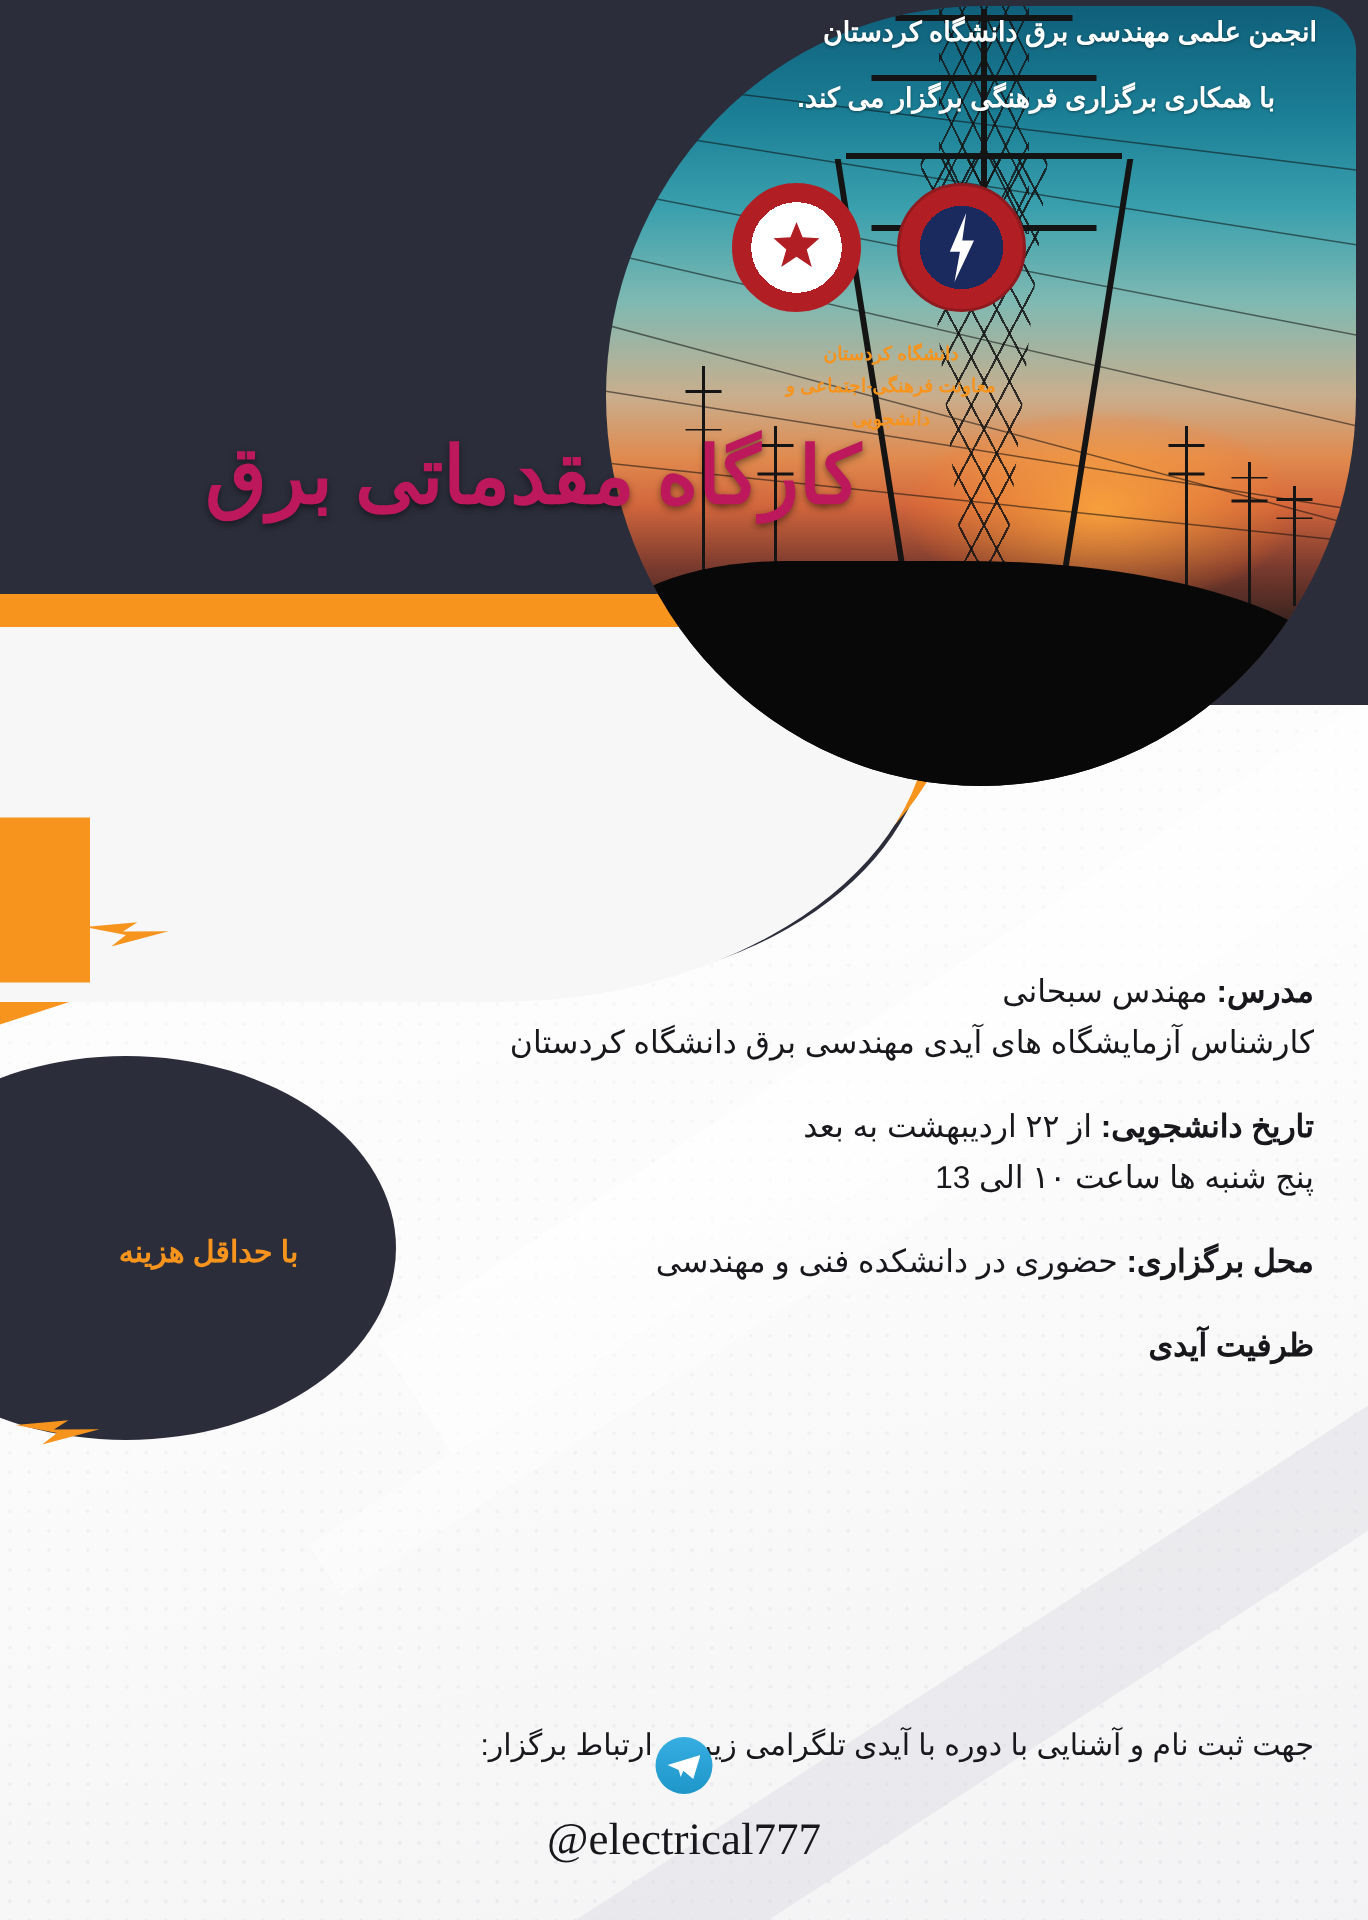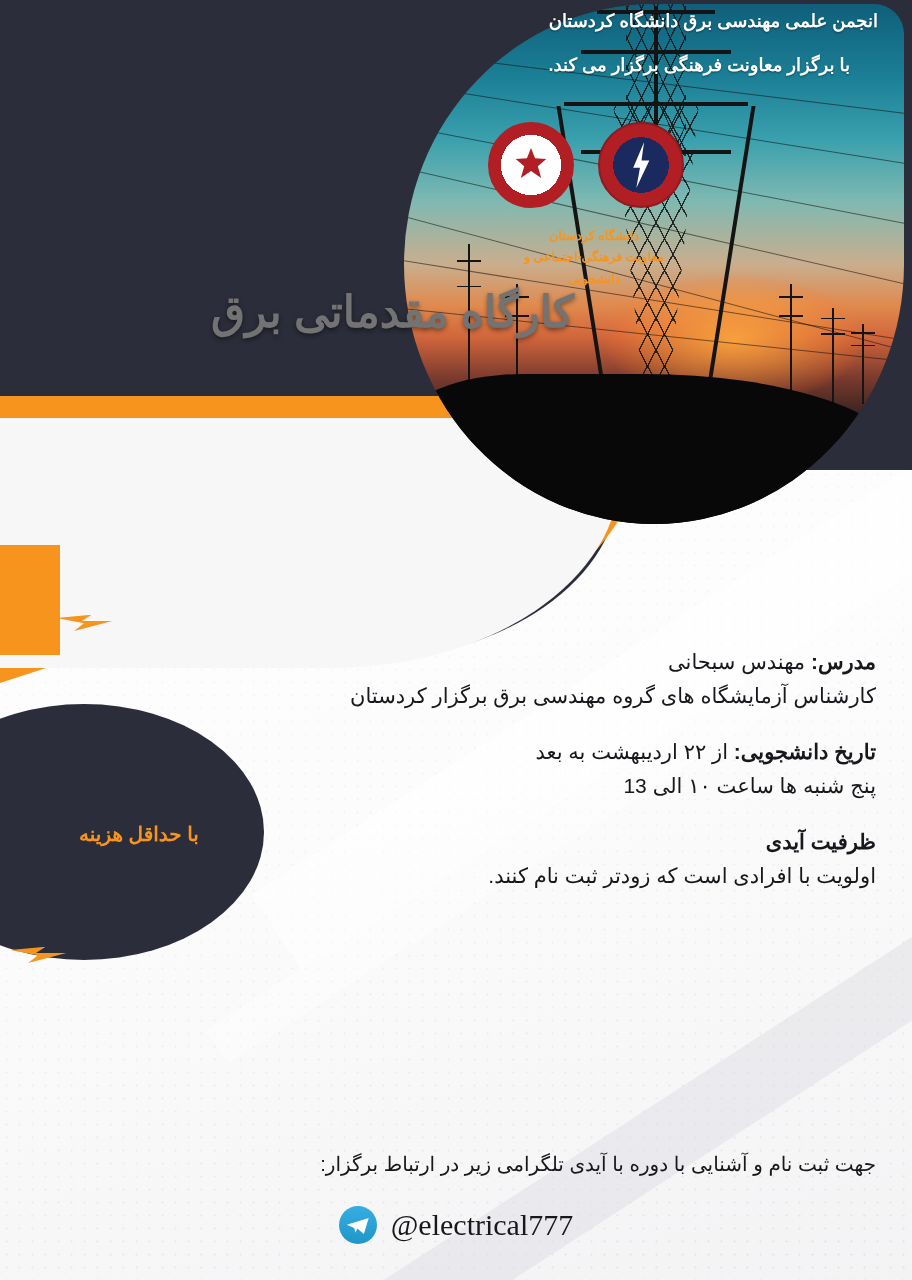"با برگزار معاونت فرهنگی برگزار" div.header-line { text: برگزار معاونت -> همکاری برگزاری }
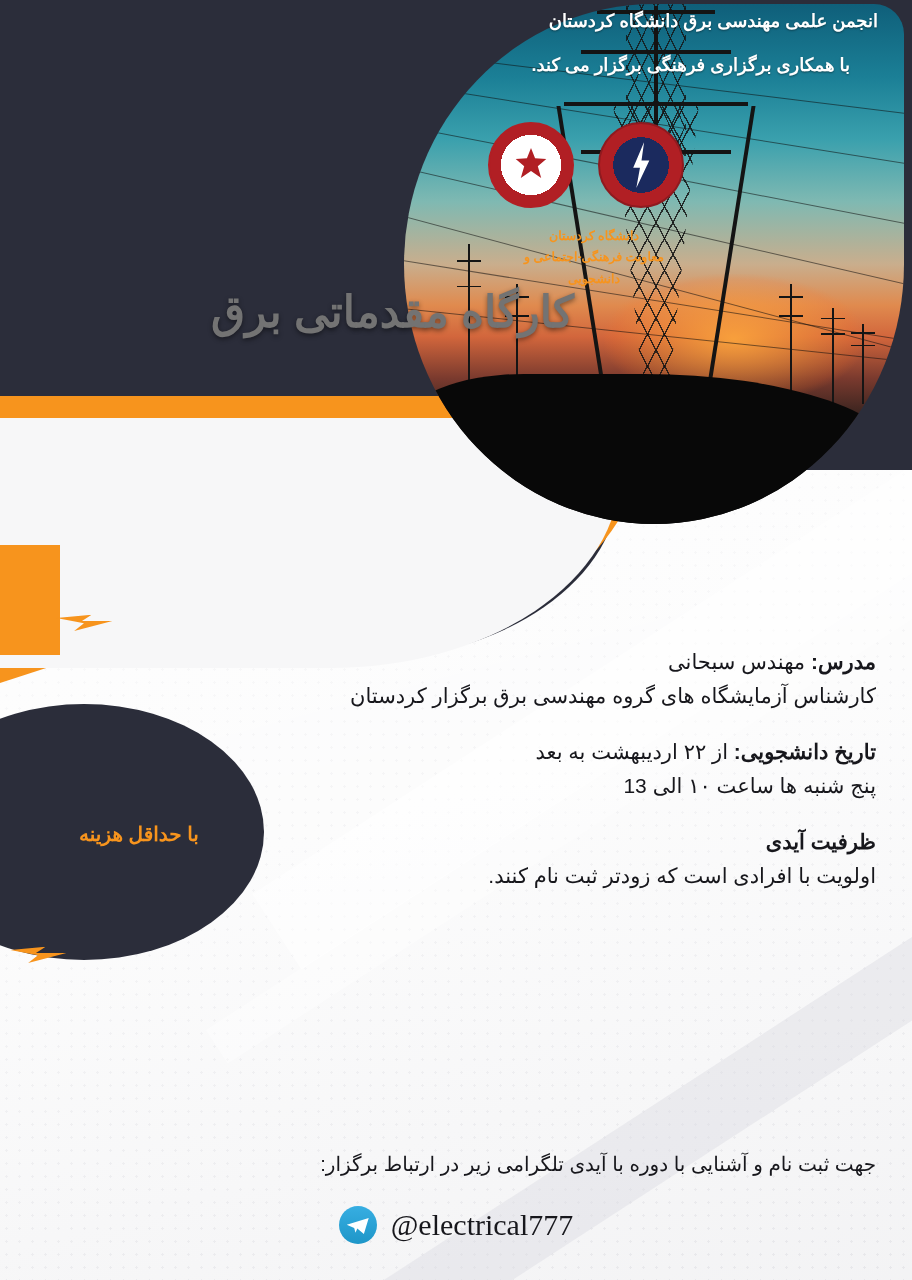"کارگاه مقدماتی برق" .big-title { color: #737373 -> #be185d; font-size: 44px -> 53px }
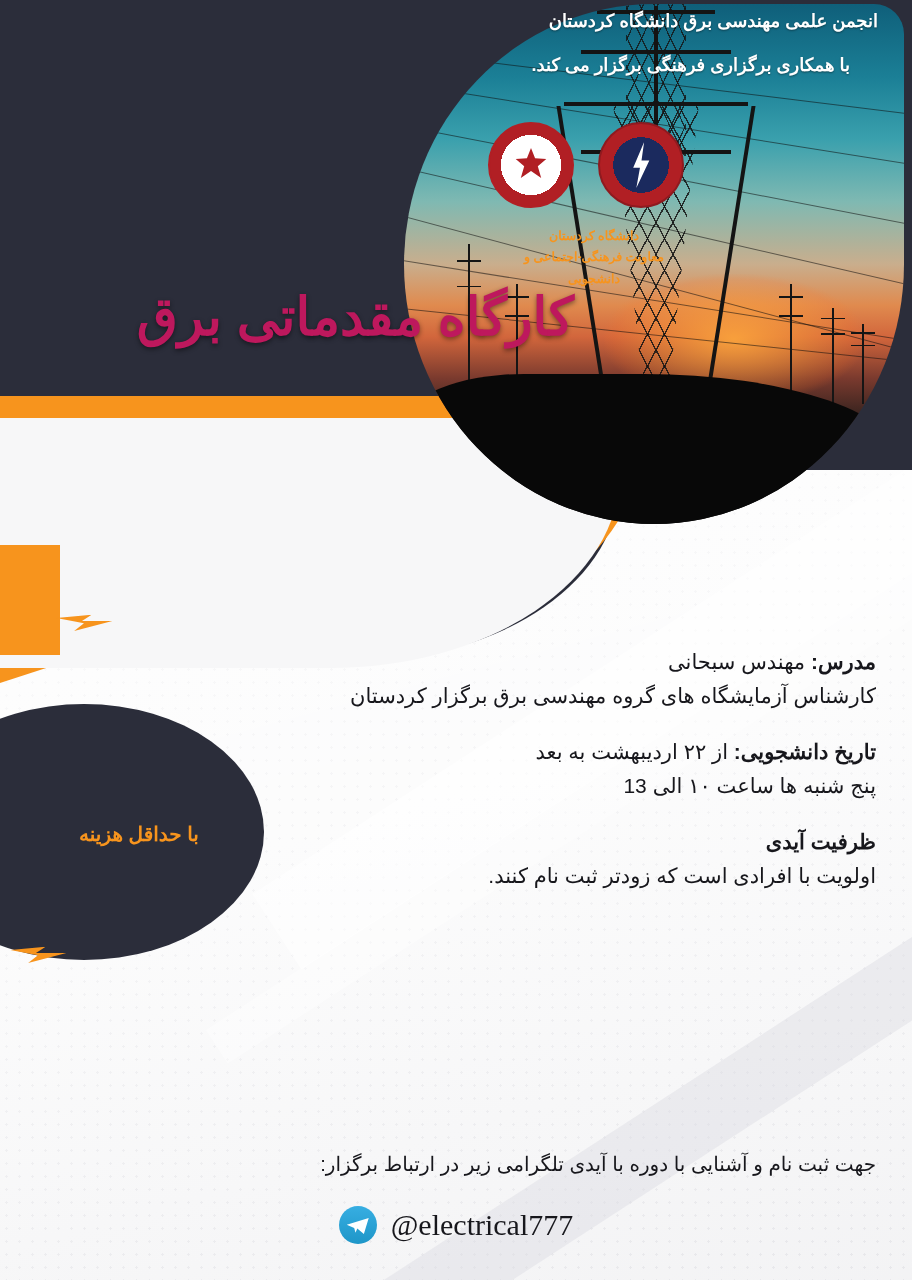"کارشناس آزمایشگاه های گروه مهندسی" div.detail-line { text: گروه مهندسی برق برگزار -> آیدی مهندسی برق دانشگاه }
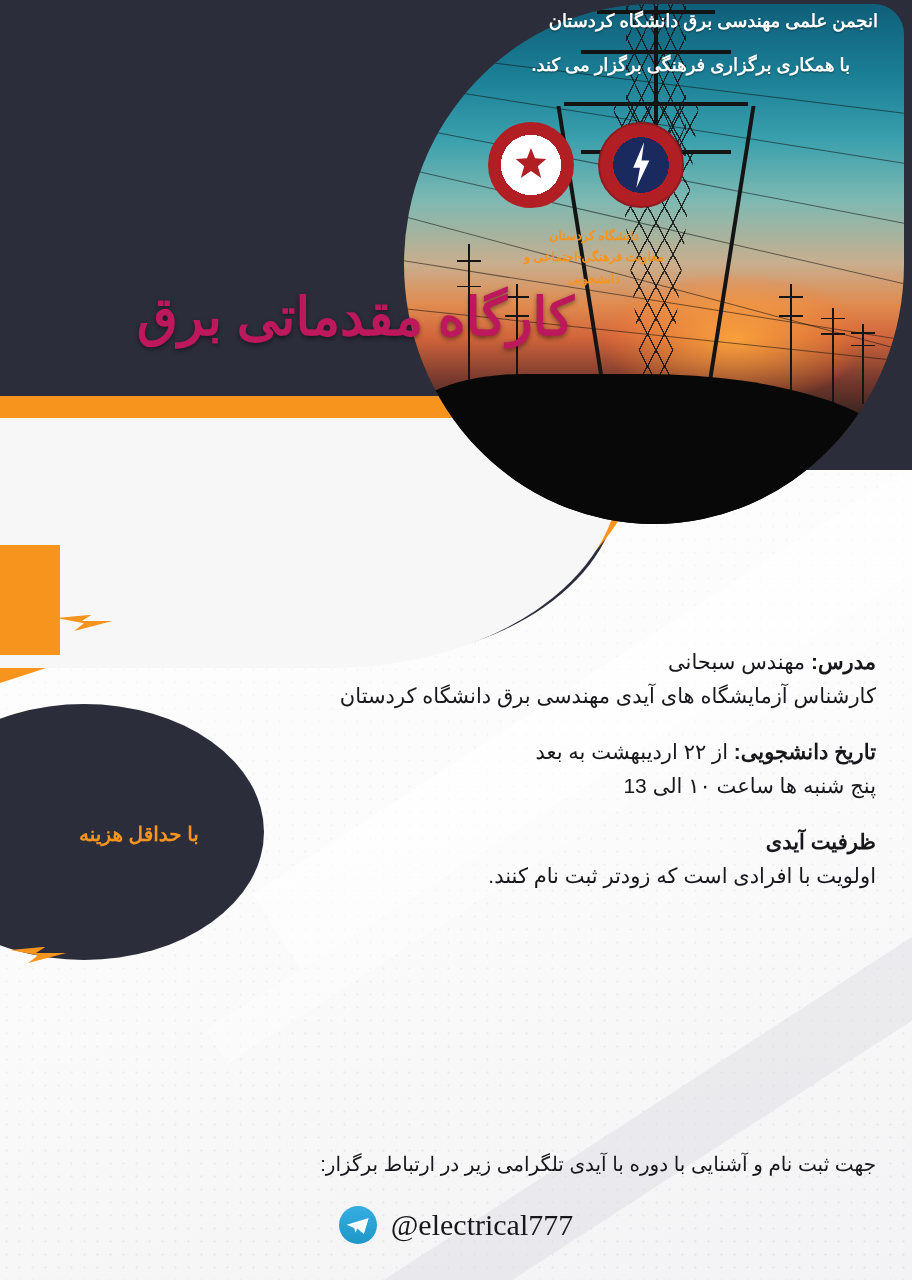"محل برگزاری: حضوری در دانشکده" div.detail-group { html: none -> <div> <div> <b>محل برگزاری:</b> <span>حضوری در دانشکده فنی و مهندسی</span> </div> </div> }
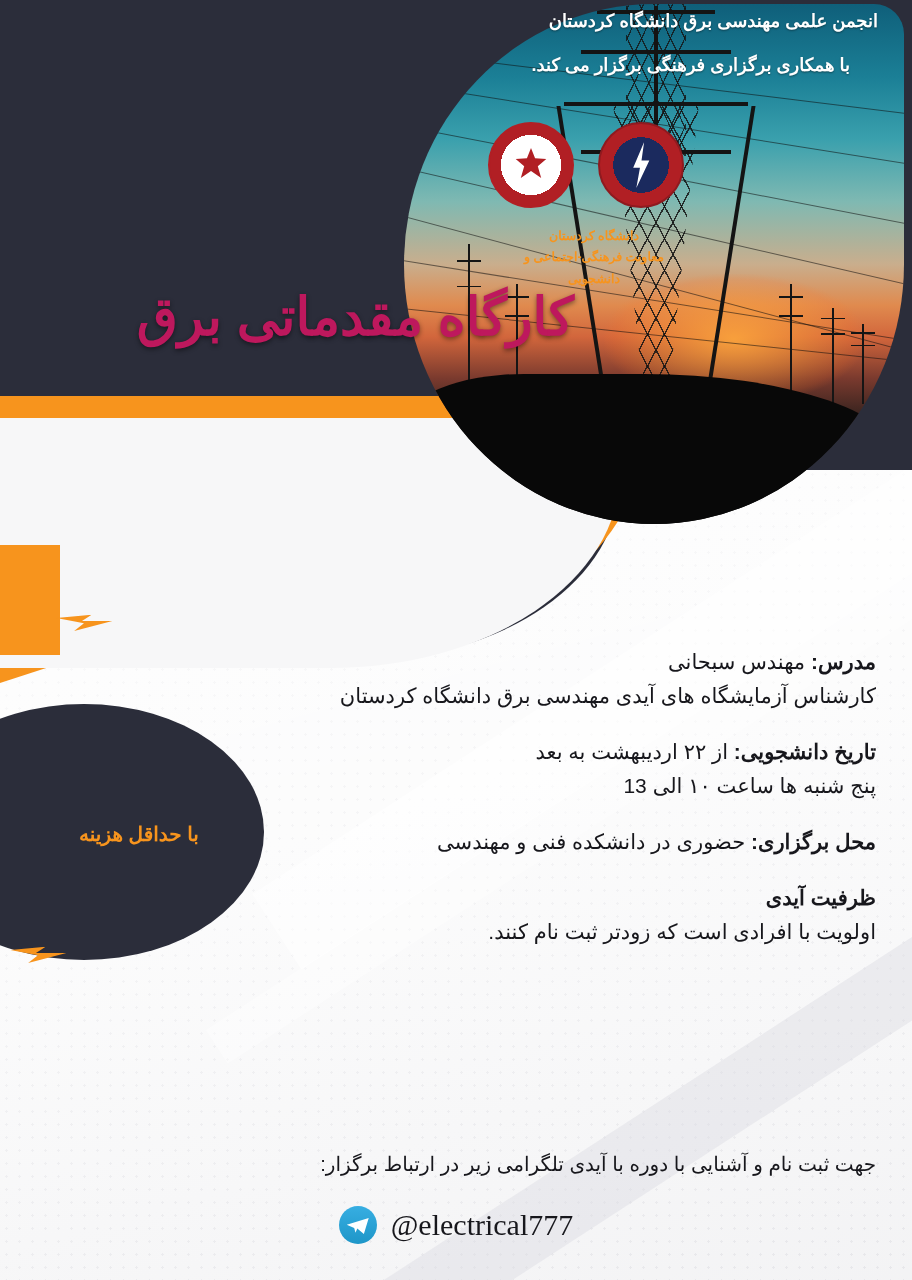"اولویت با افرادی است که" div.detail-line { html: <div>اولویت با افرادی است که زودتر ثبت نام کنند.</div> -> none }
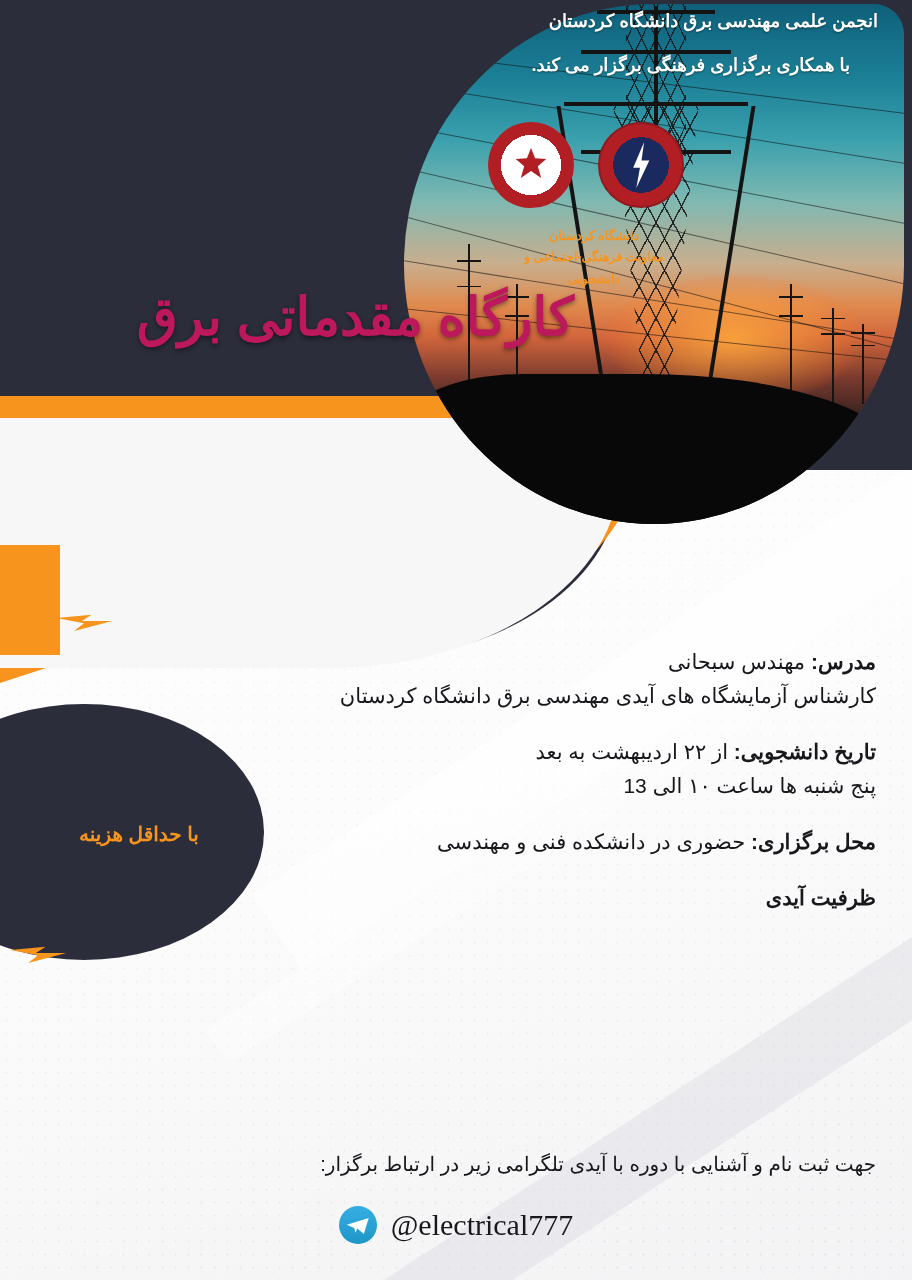"@electrical777" .telegram-row { flex-direction: none -> column }
